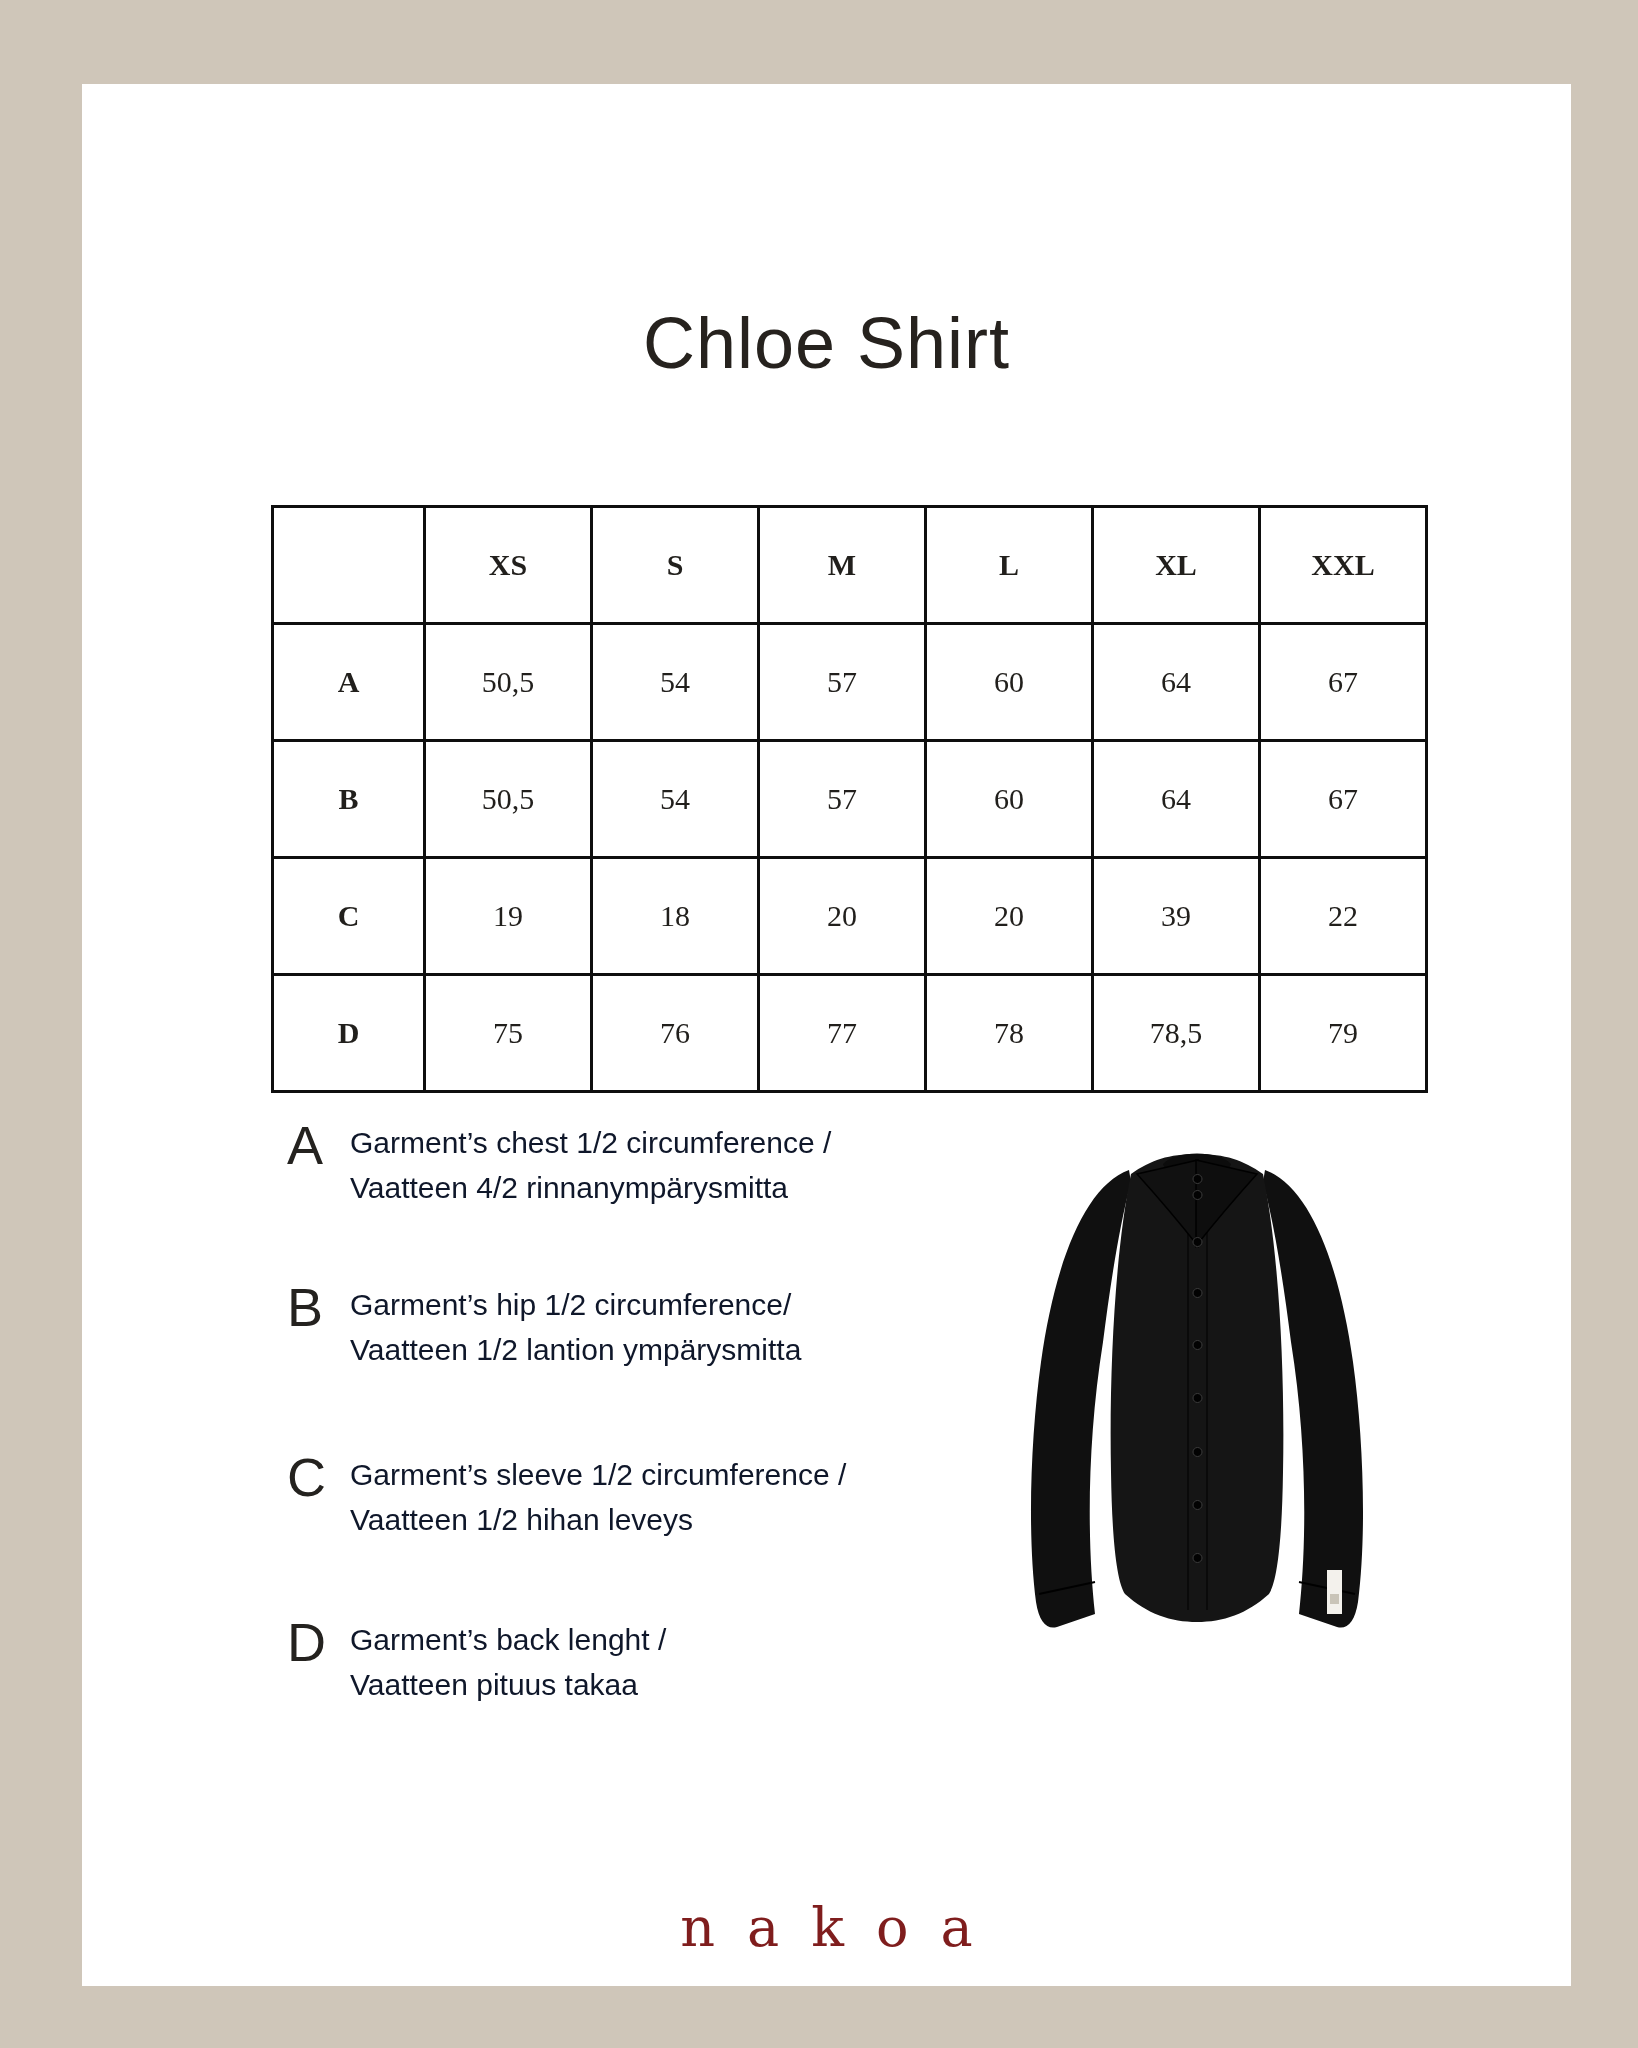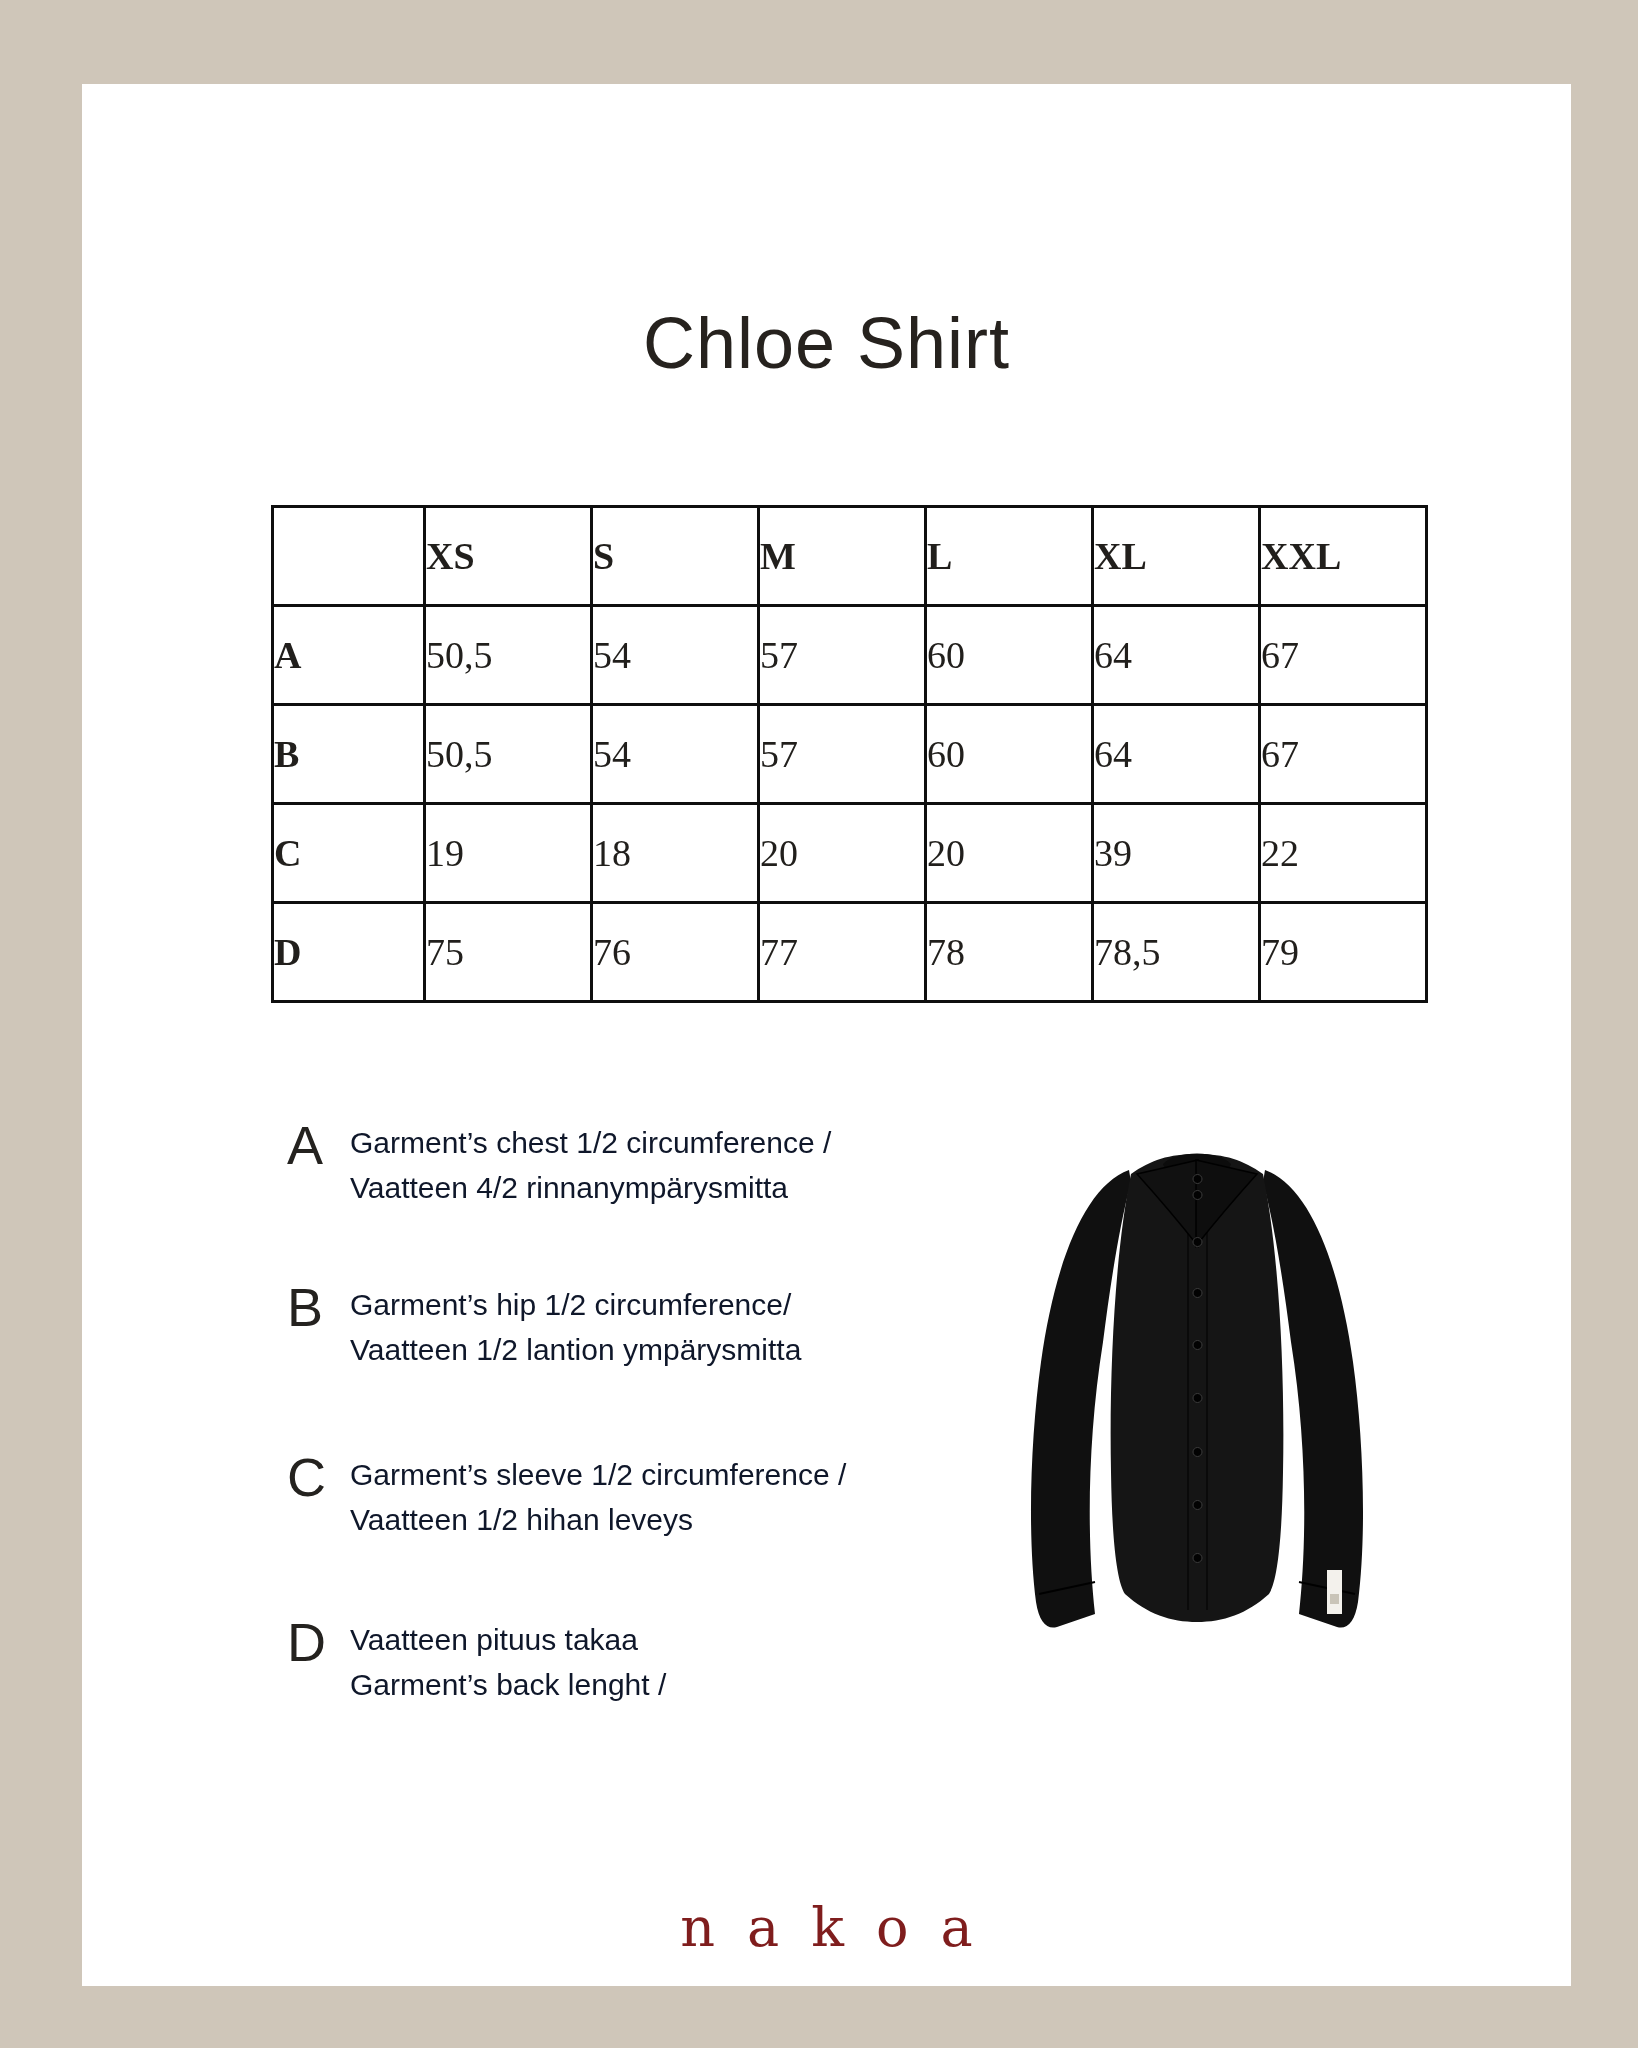"XS" table.size-table td, table.size-table th { font-size: 38px -> 30px; padding: 0 -> 9px; text-align: left -> center }
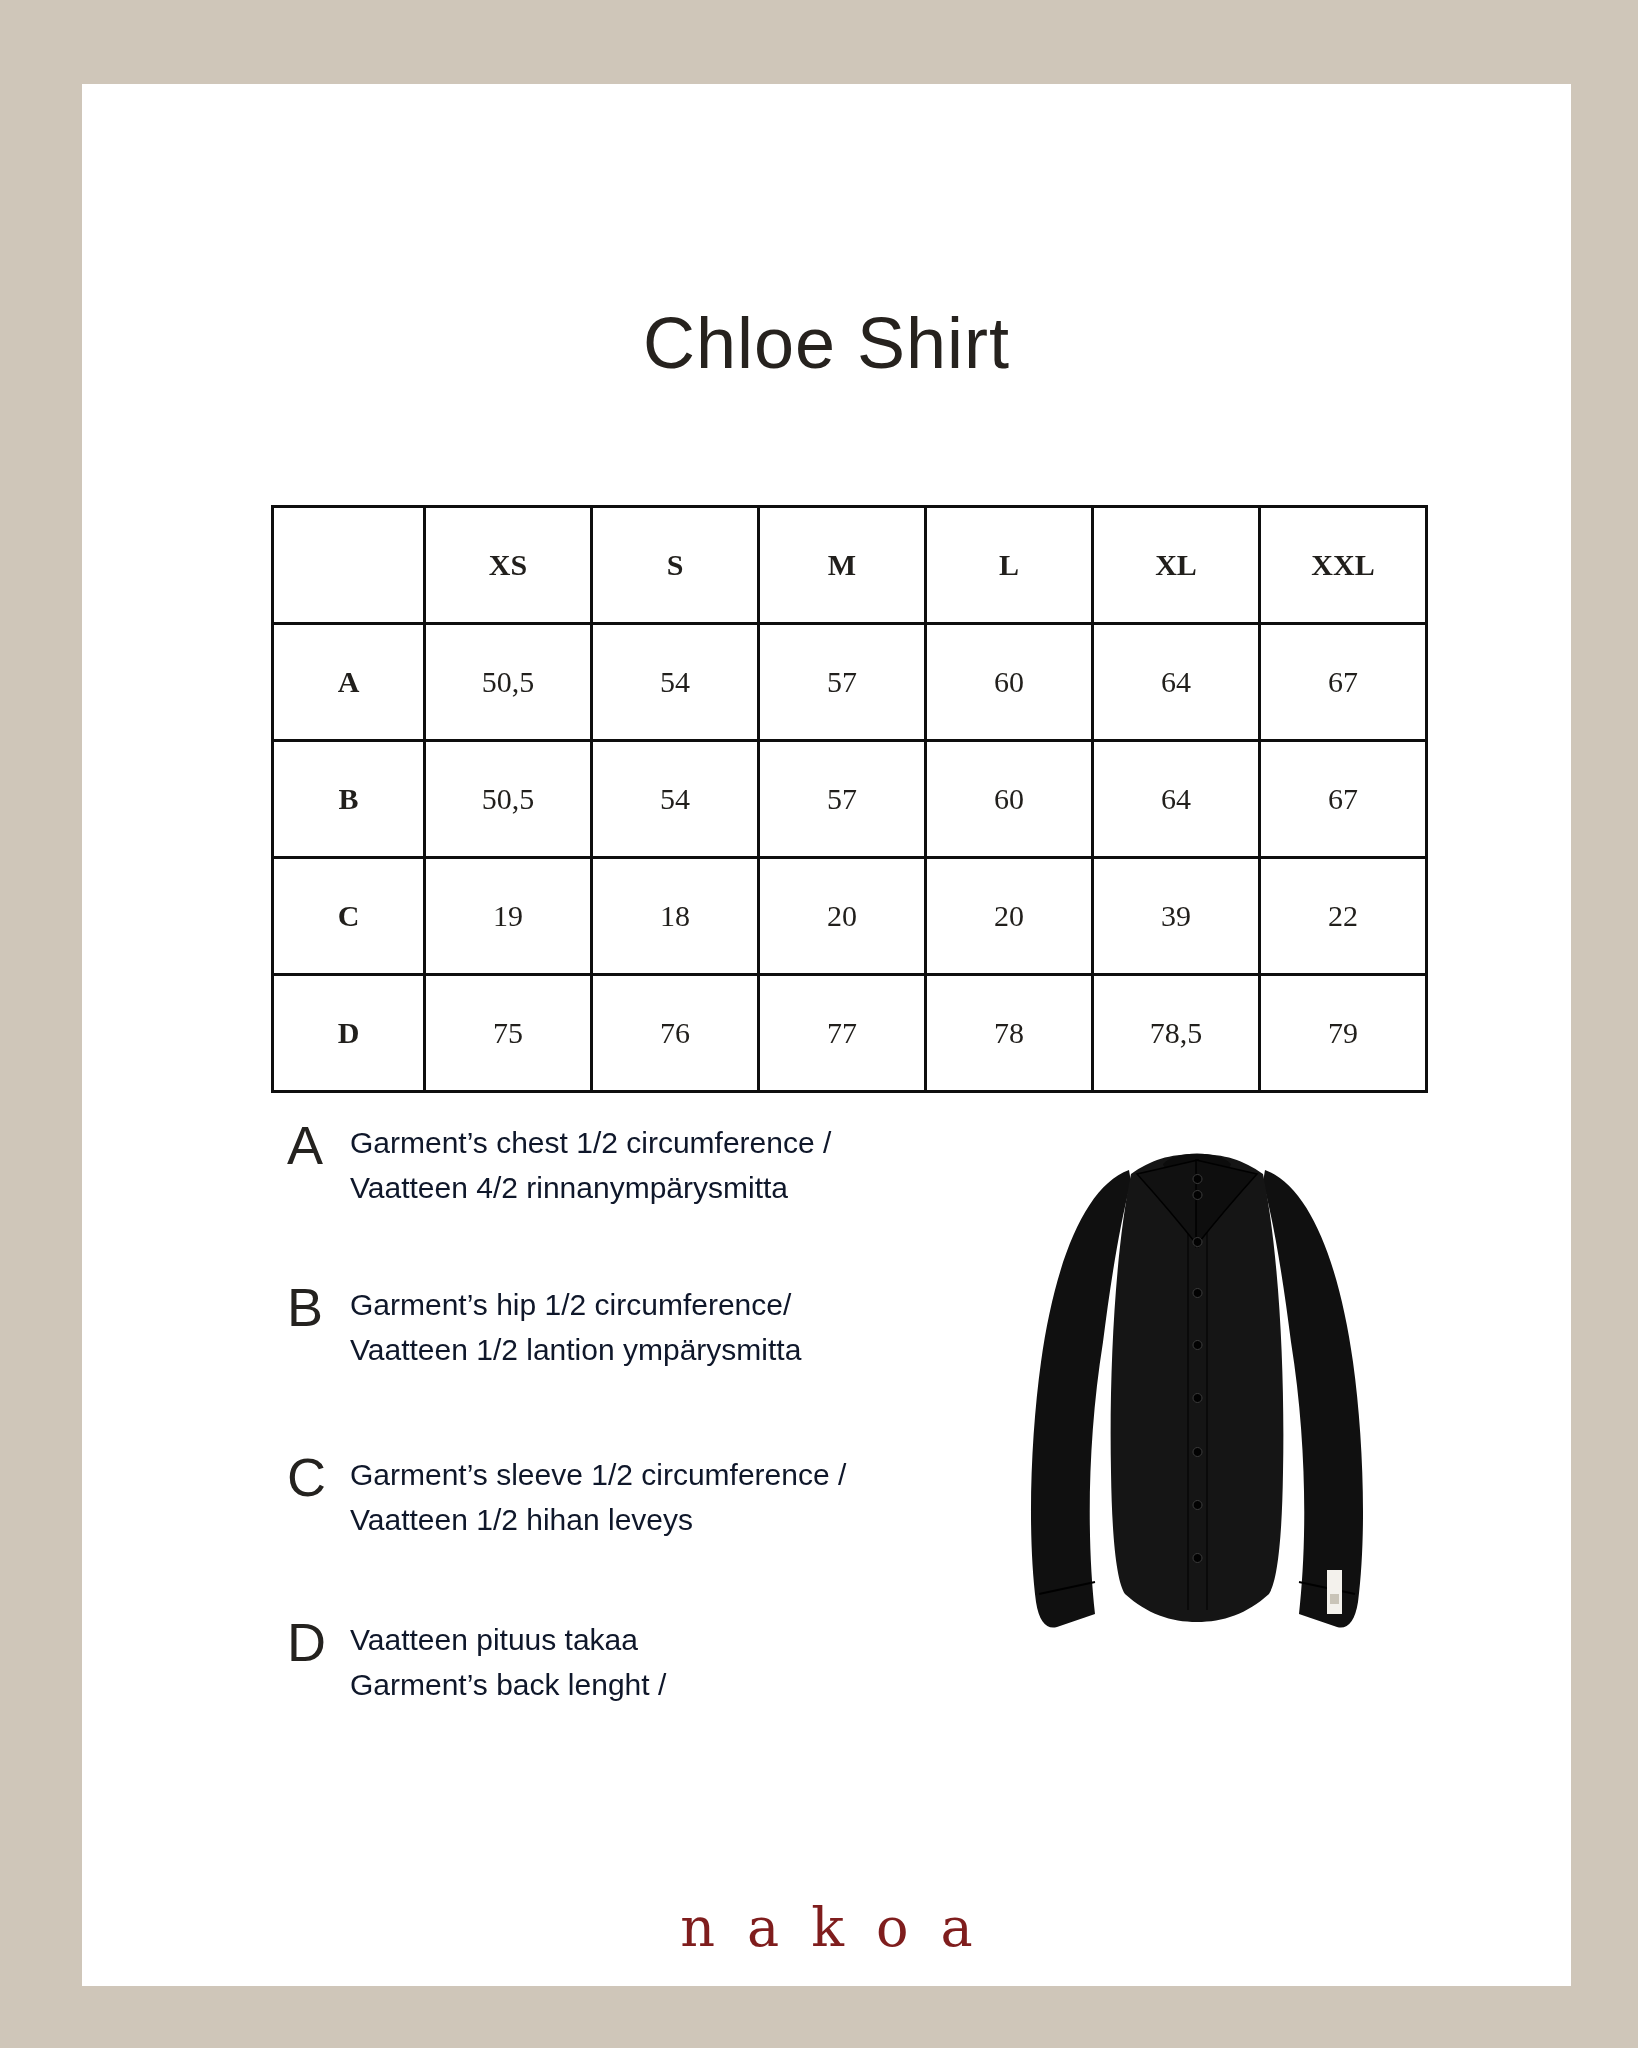"Vaatteen pituus takaa" div { order: before "Garment’s back lenght /" -> after "Garment’s back lenght /" }
